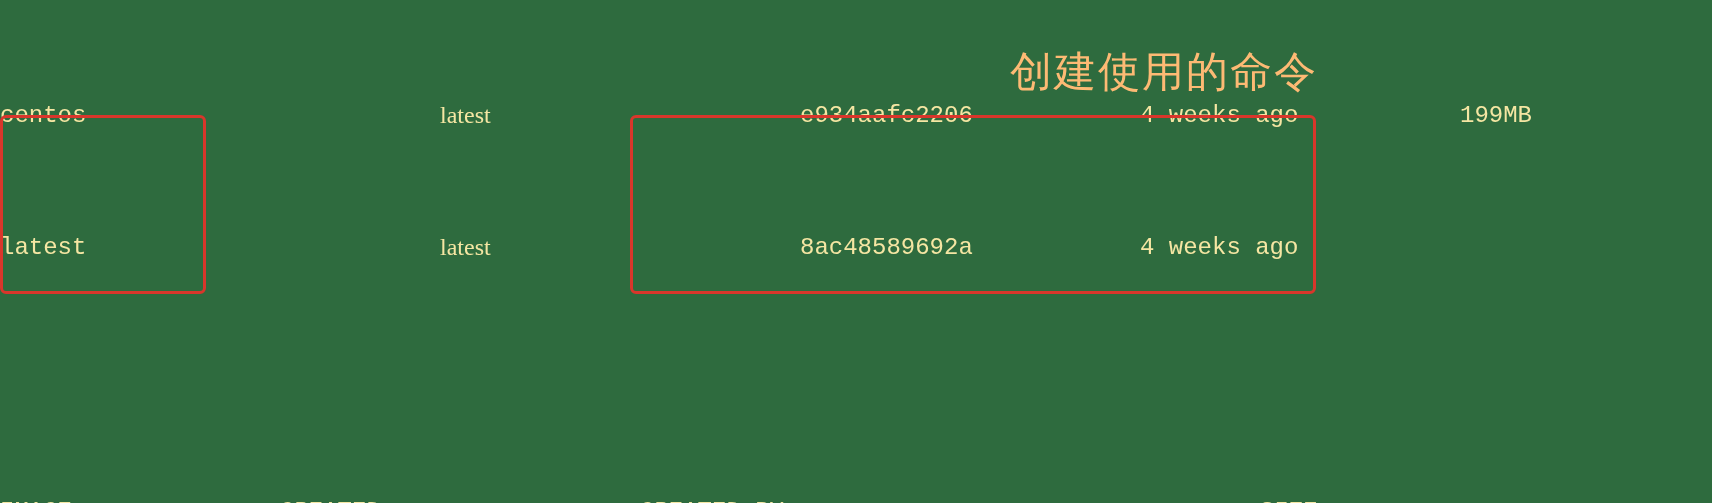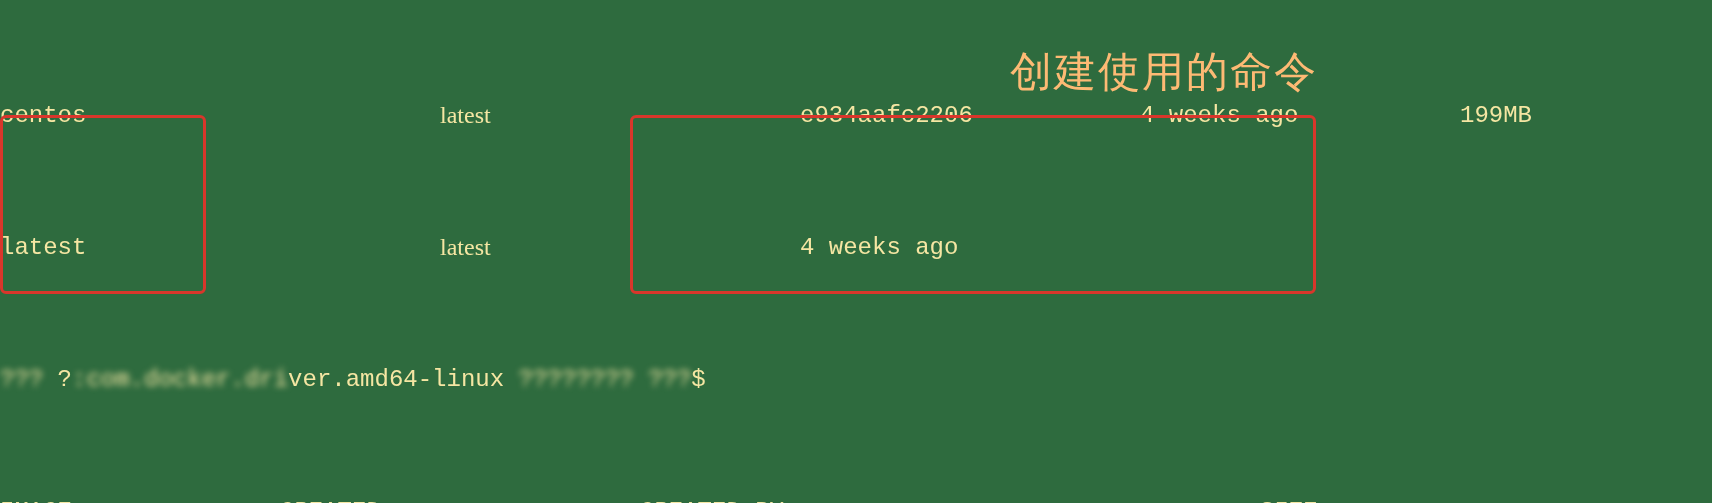"8ac48589692a" span.icol3 { html: none -> <span>8ac48589692a</span> }
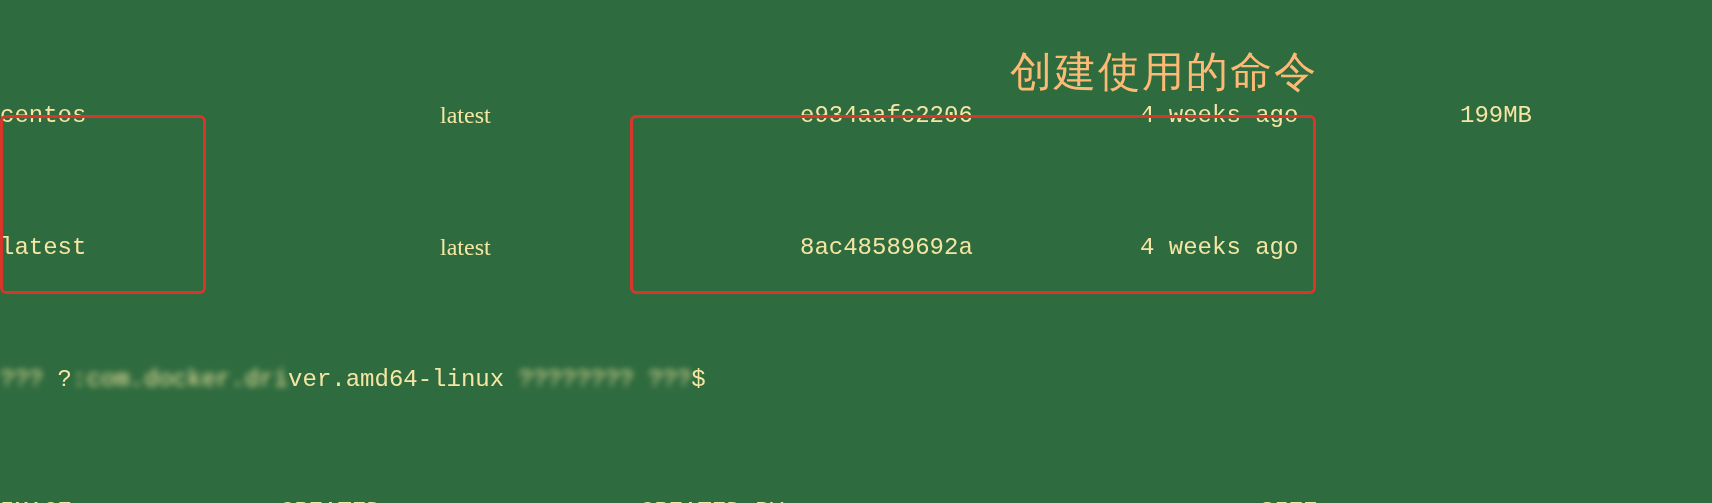"? ver.amd64-linux $" span { html: <span><span>???</span> ?<span>:com.docker.dri</span>ver.amd64-linux <span>???????? ???</span>$ </span> -> none }
